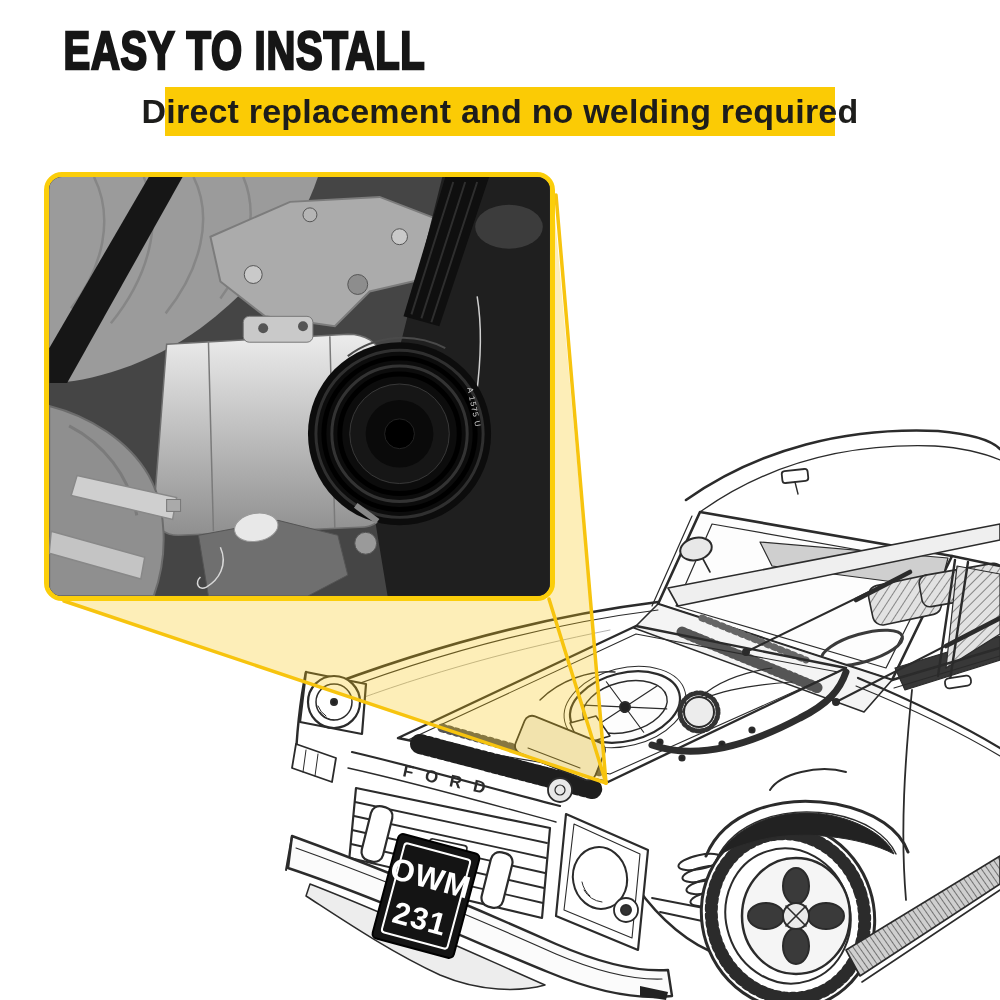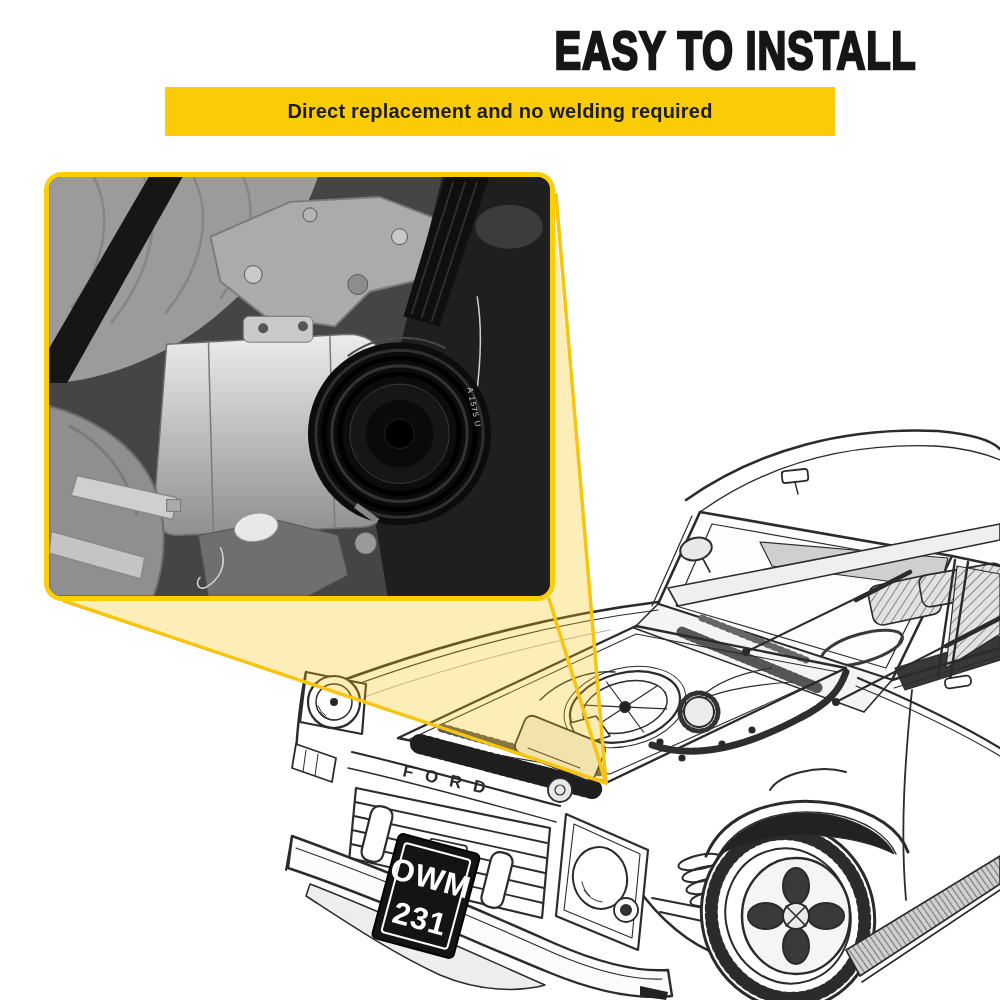"EASY TO INSTALL" .title-row { justify-content: flex-end -> flex-start }
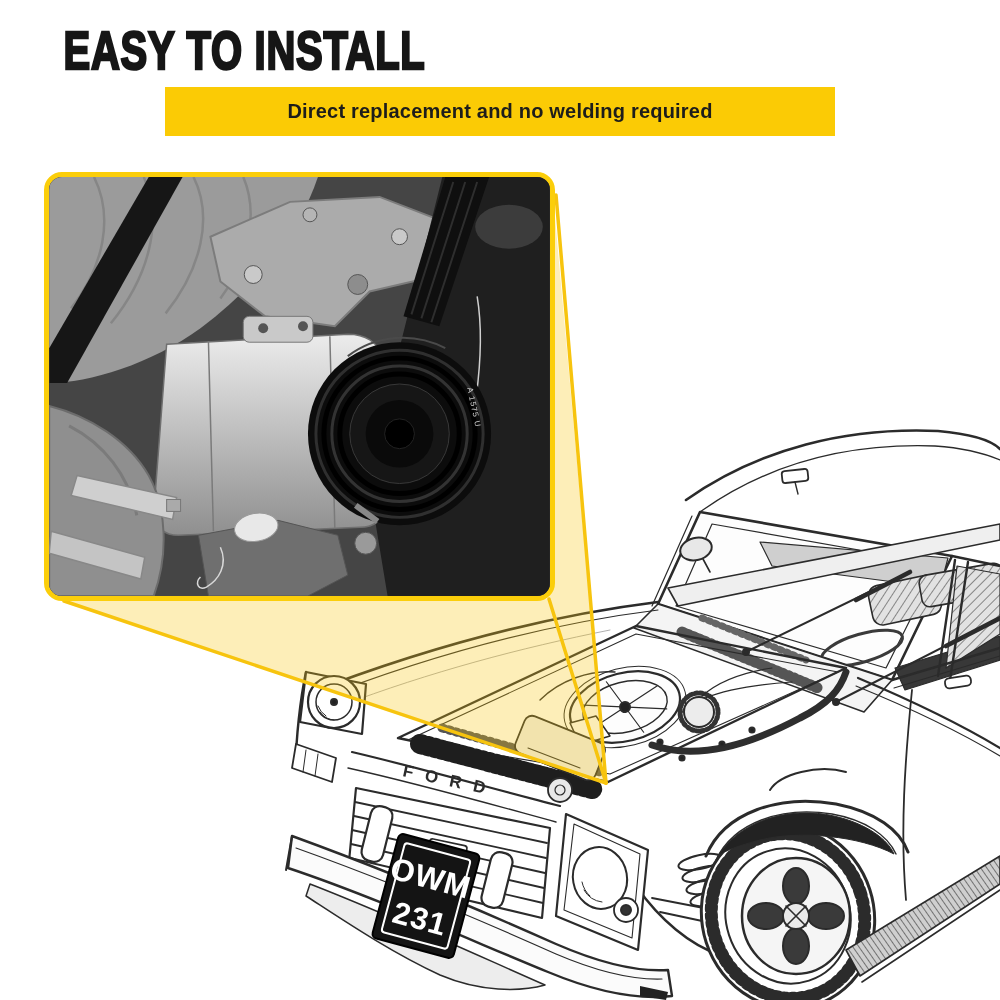"Direct replacement and no welding" .banner span { font-size: 20px -> 34px }
